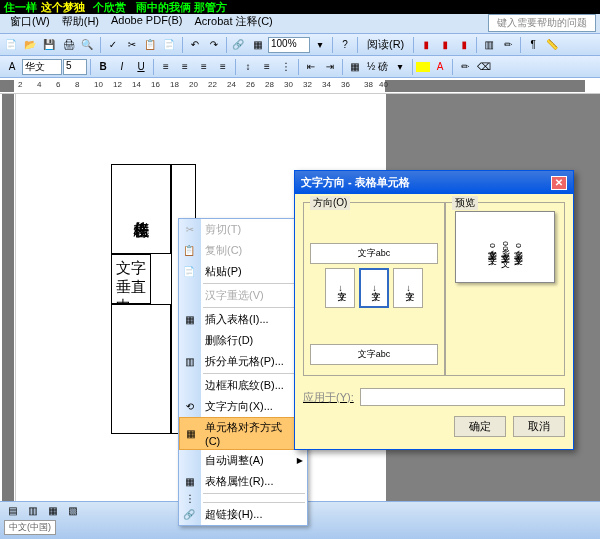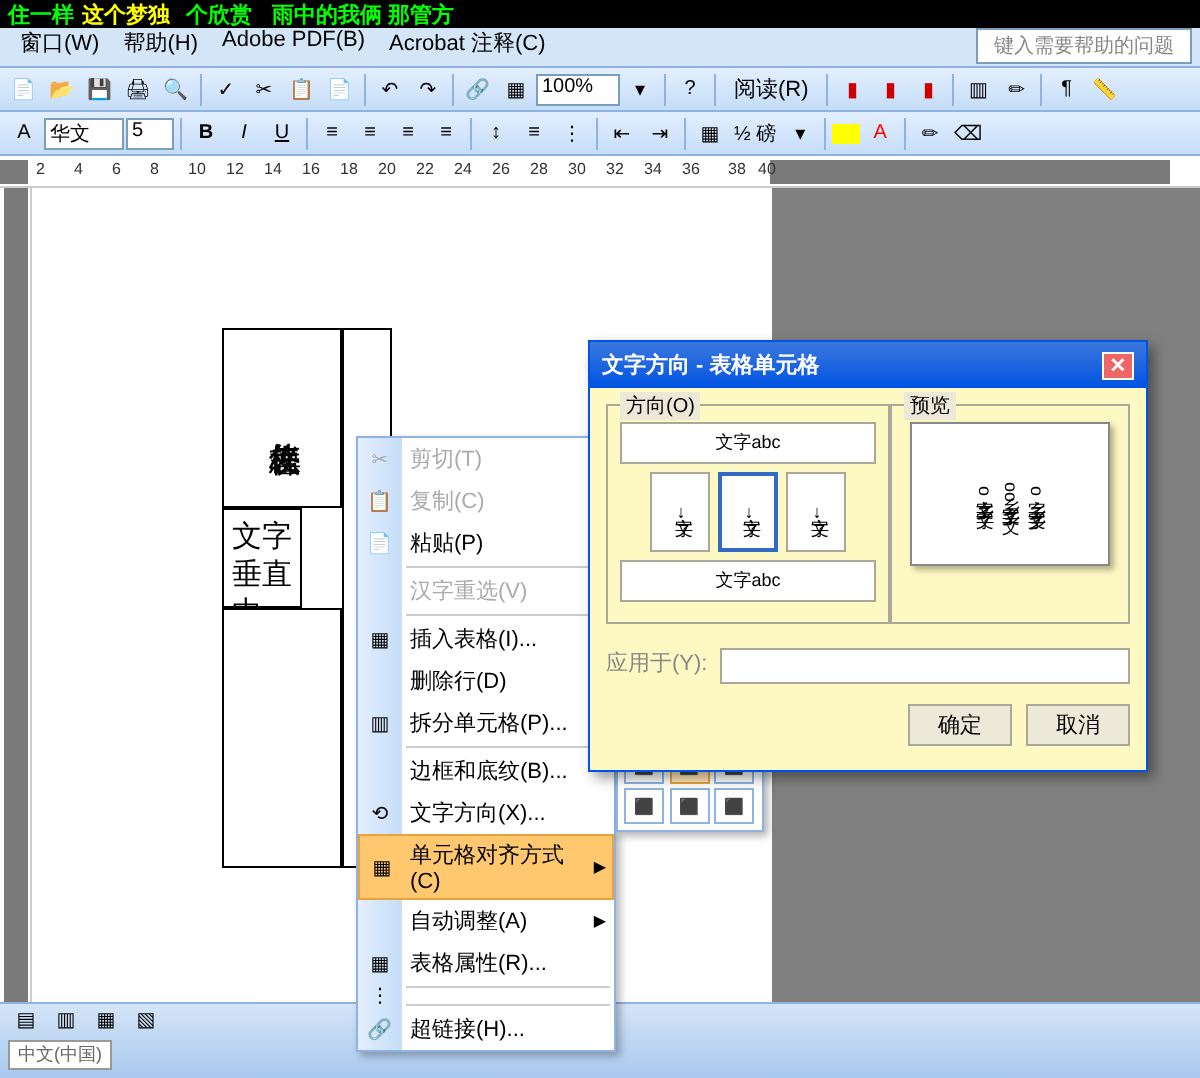"文字abc" .orient-opt.wide { margin-top: none -> 32px }
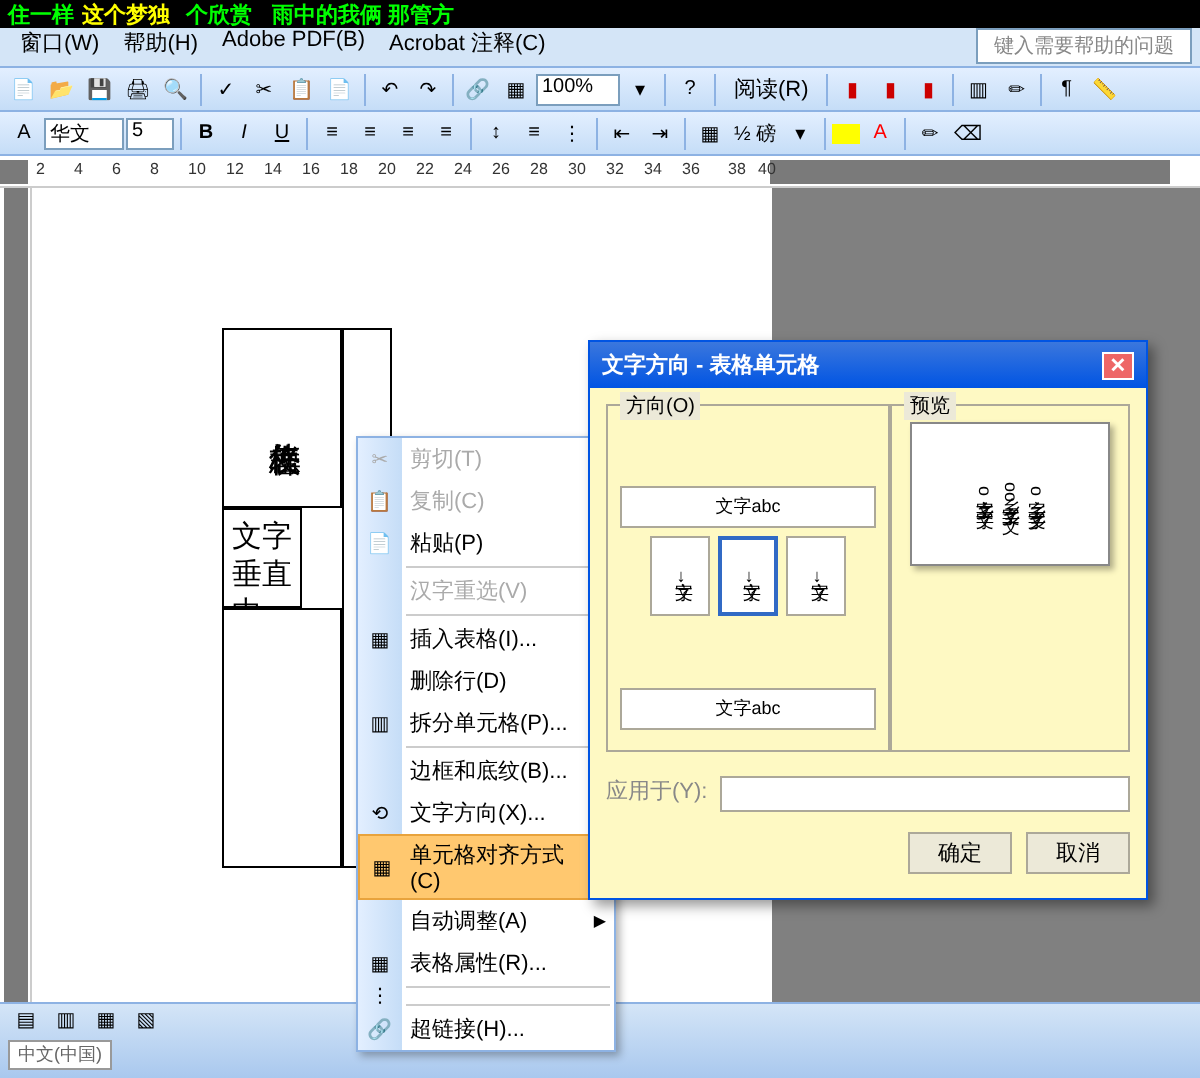"应用于(Y):" .dlg-row { align-items: none -> center; text-decoration: none -> underline }
